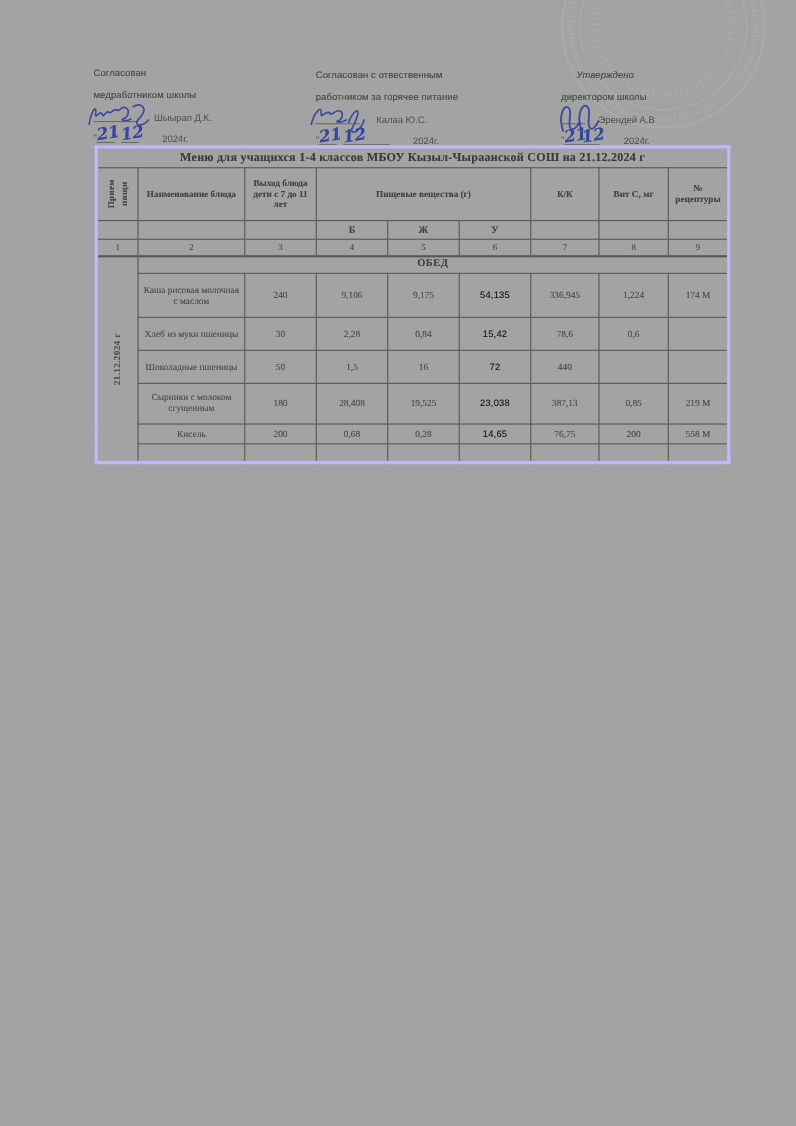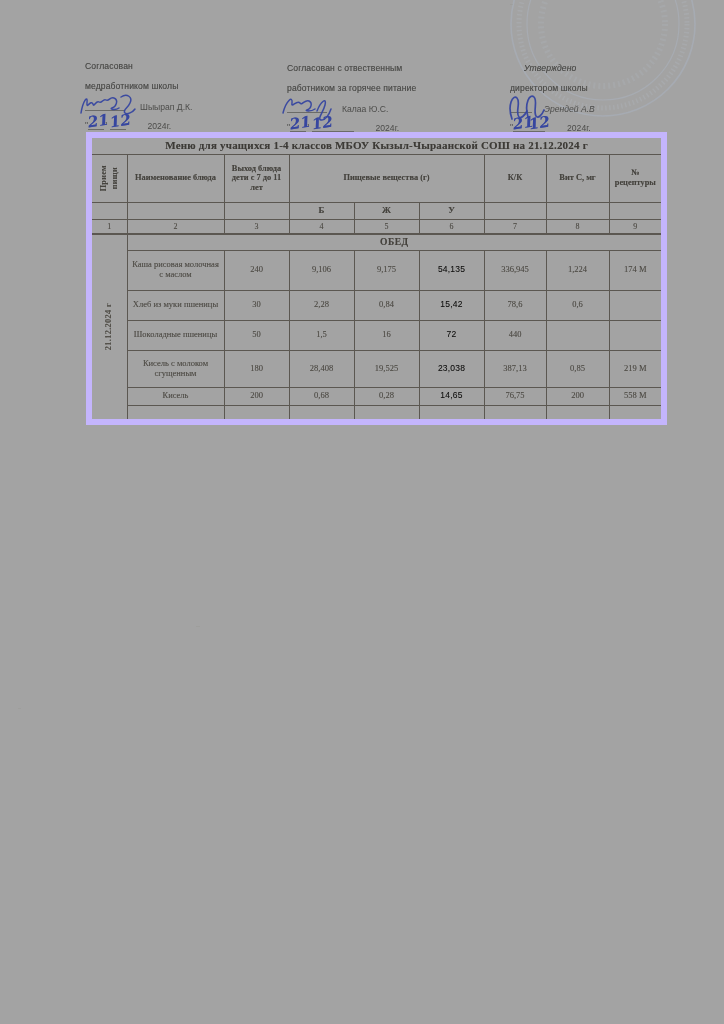"Эрендей А.В" span.name { font-style: italic -> none }
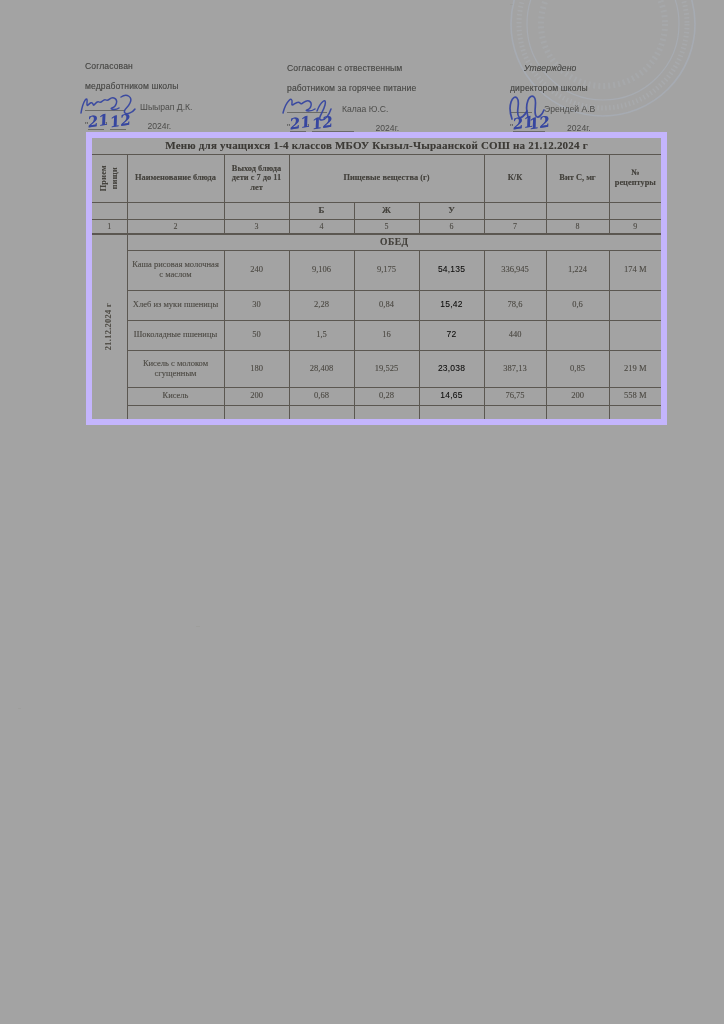"Меню для учащихся 1-4 классов" .menu-table { border: 6px solid #c4b5fd -> 3px solid #c4b5fd }
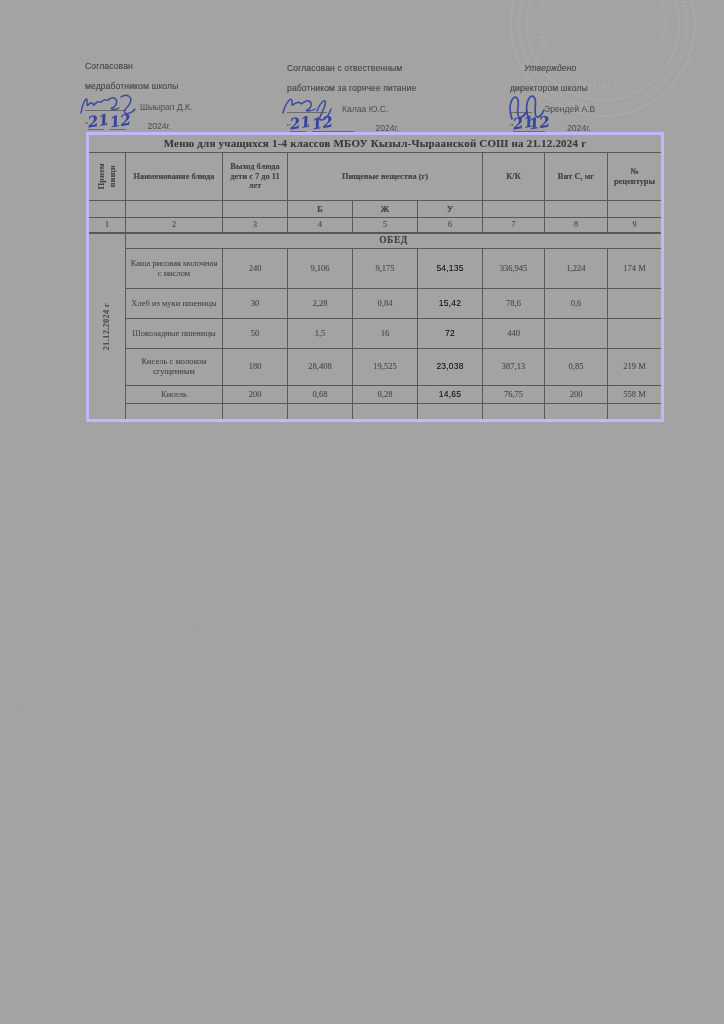"Кисель с молоком сгущенным" td.cell-name { text: Кисель -> Сырники }
